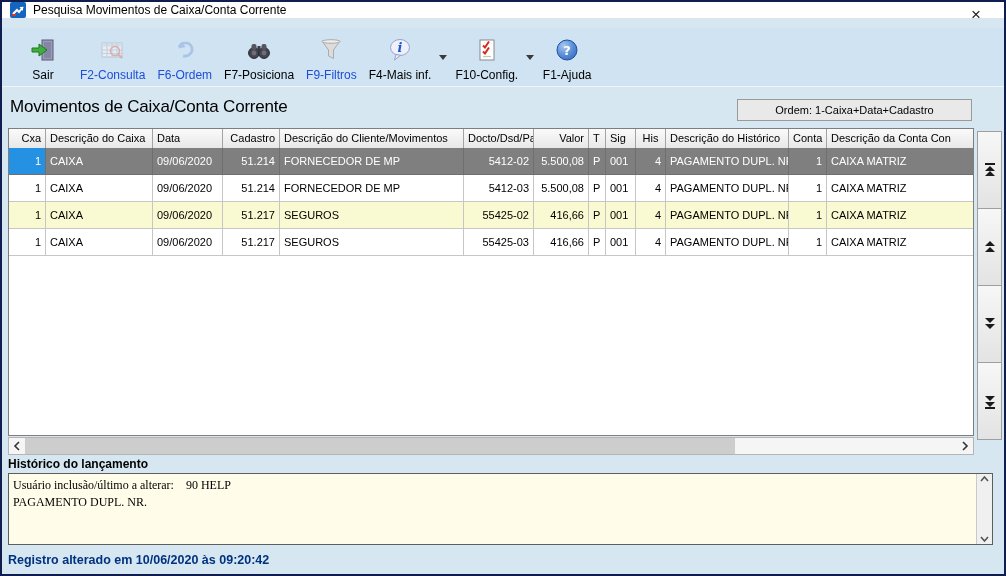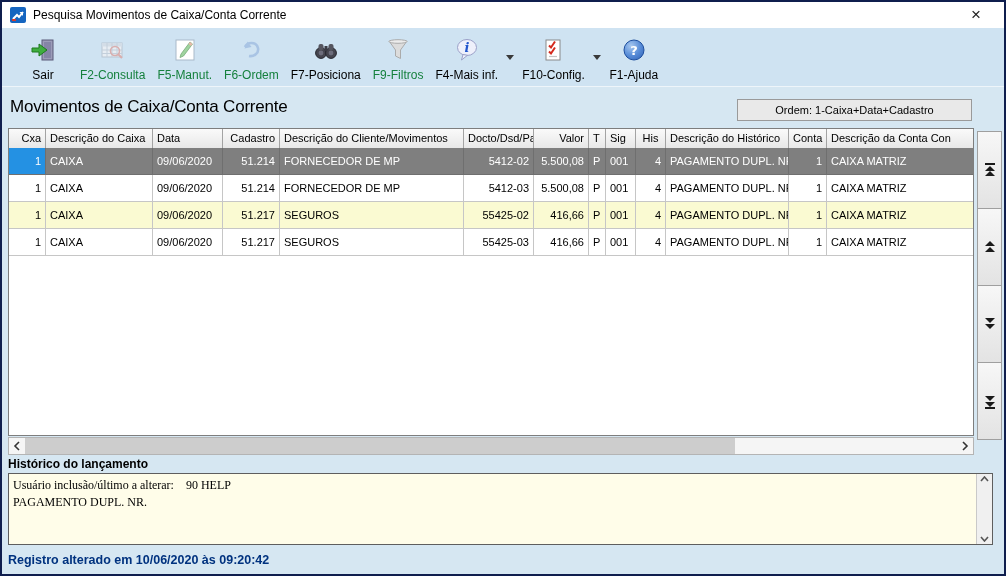"Pesquisa Movimentos de Caixa/Conta" .titlebar { height: 26px -> 16px }
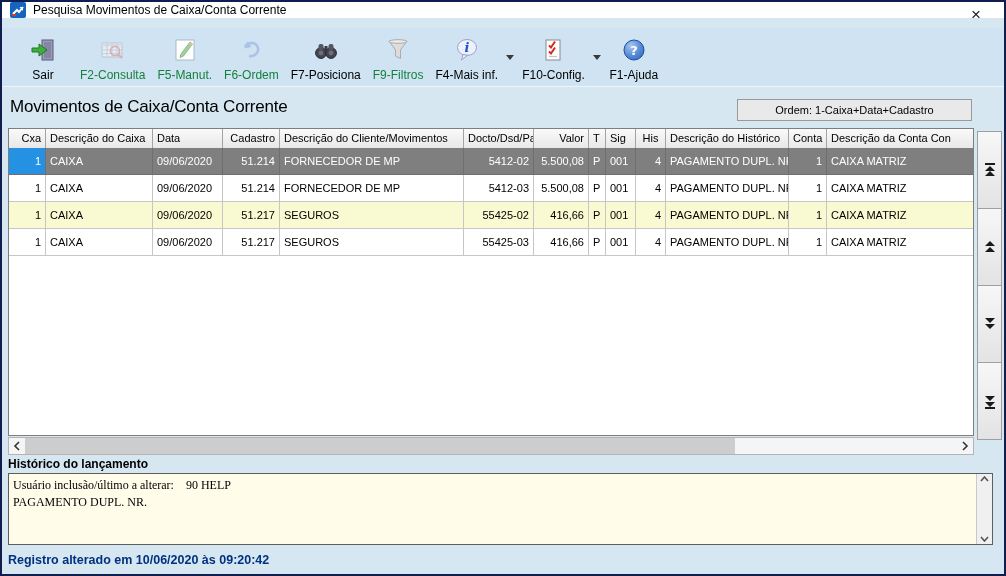"F2-Consulta" .tbtn.disabled .tlabel { color: #15803d -> #1d4ed8 }
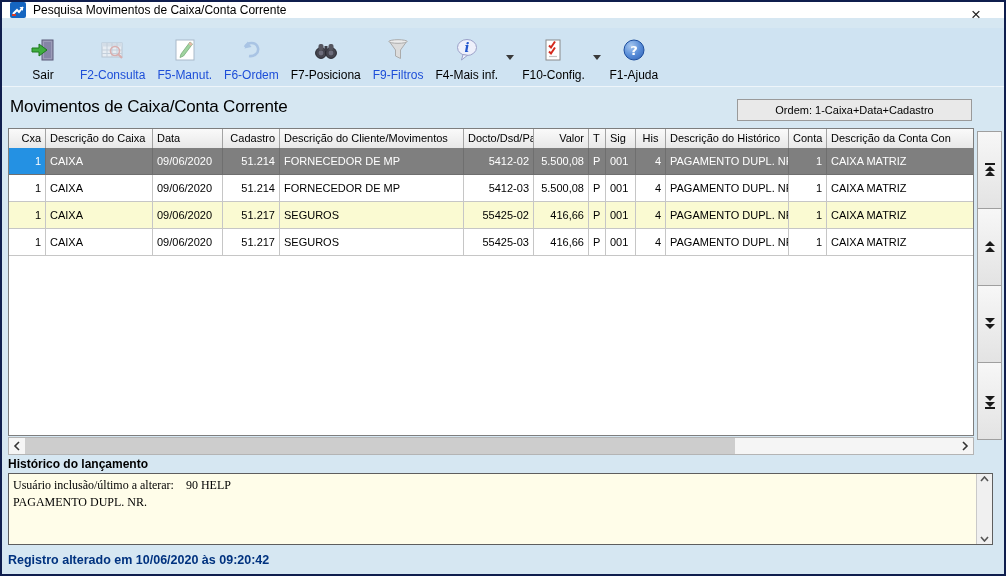"F5-Manut." div.tbtn { html: <div> <div> <svg> <rect></rect> <path></path> <path></path> </svg> </div> <span>F5-Manut.</span> </div> -> none }
